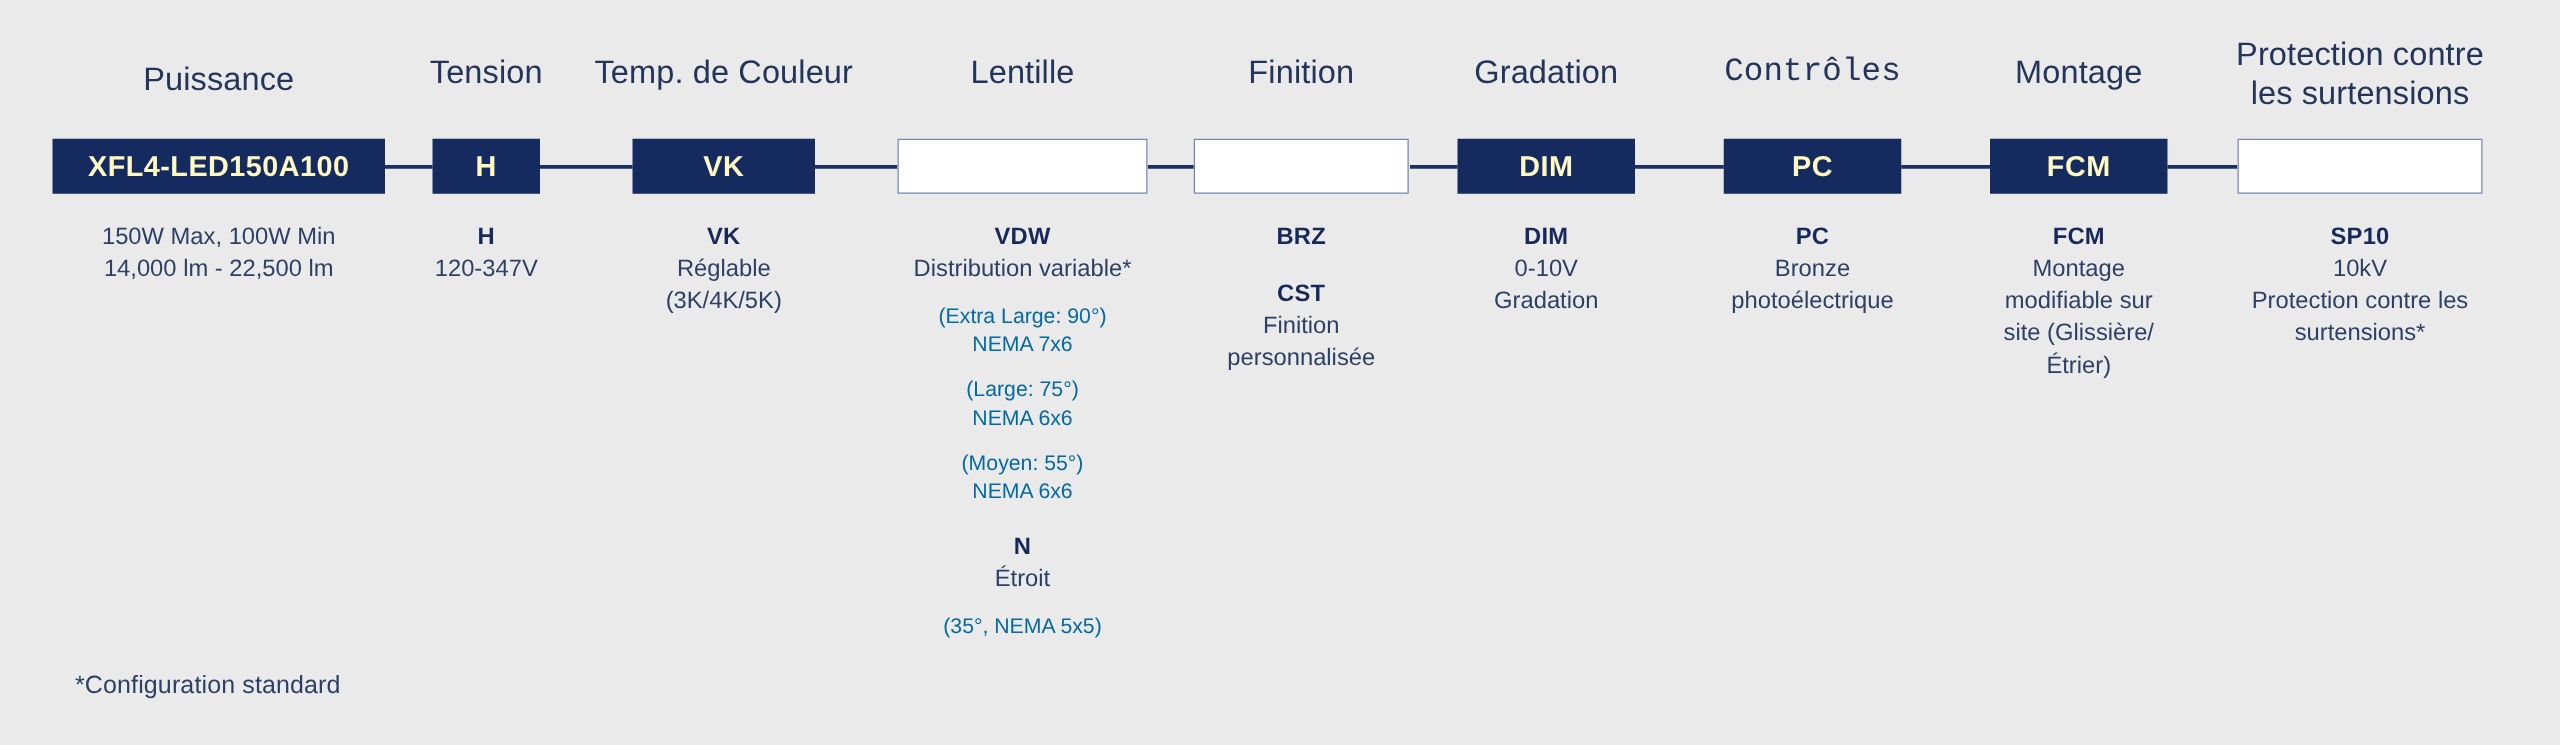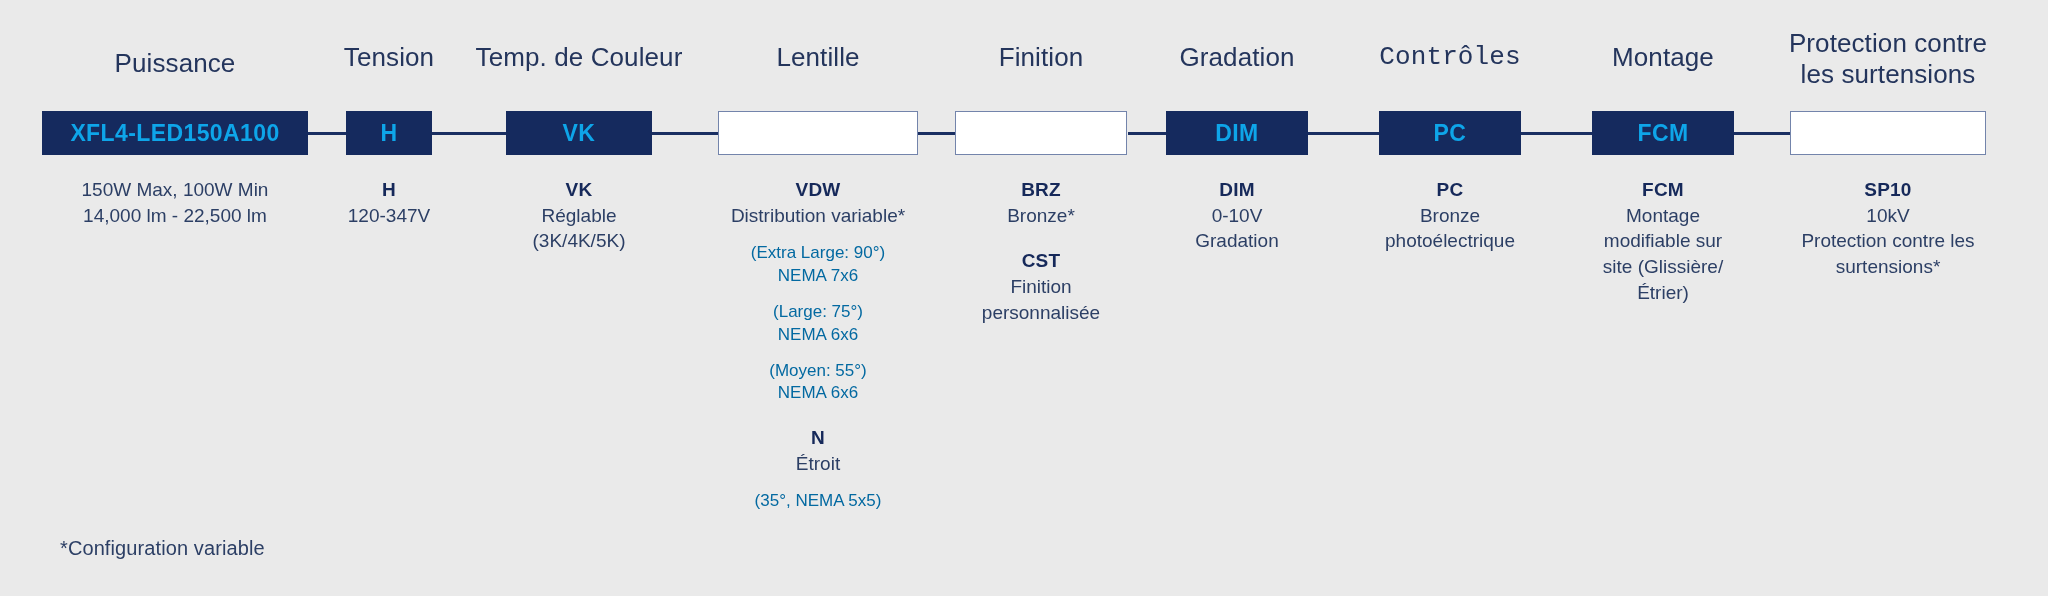"XFL4-LED150A100" .box.filled { color: #0ea5e9 -> #fef9c3 }
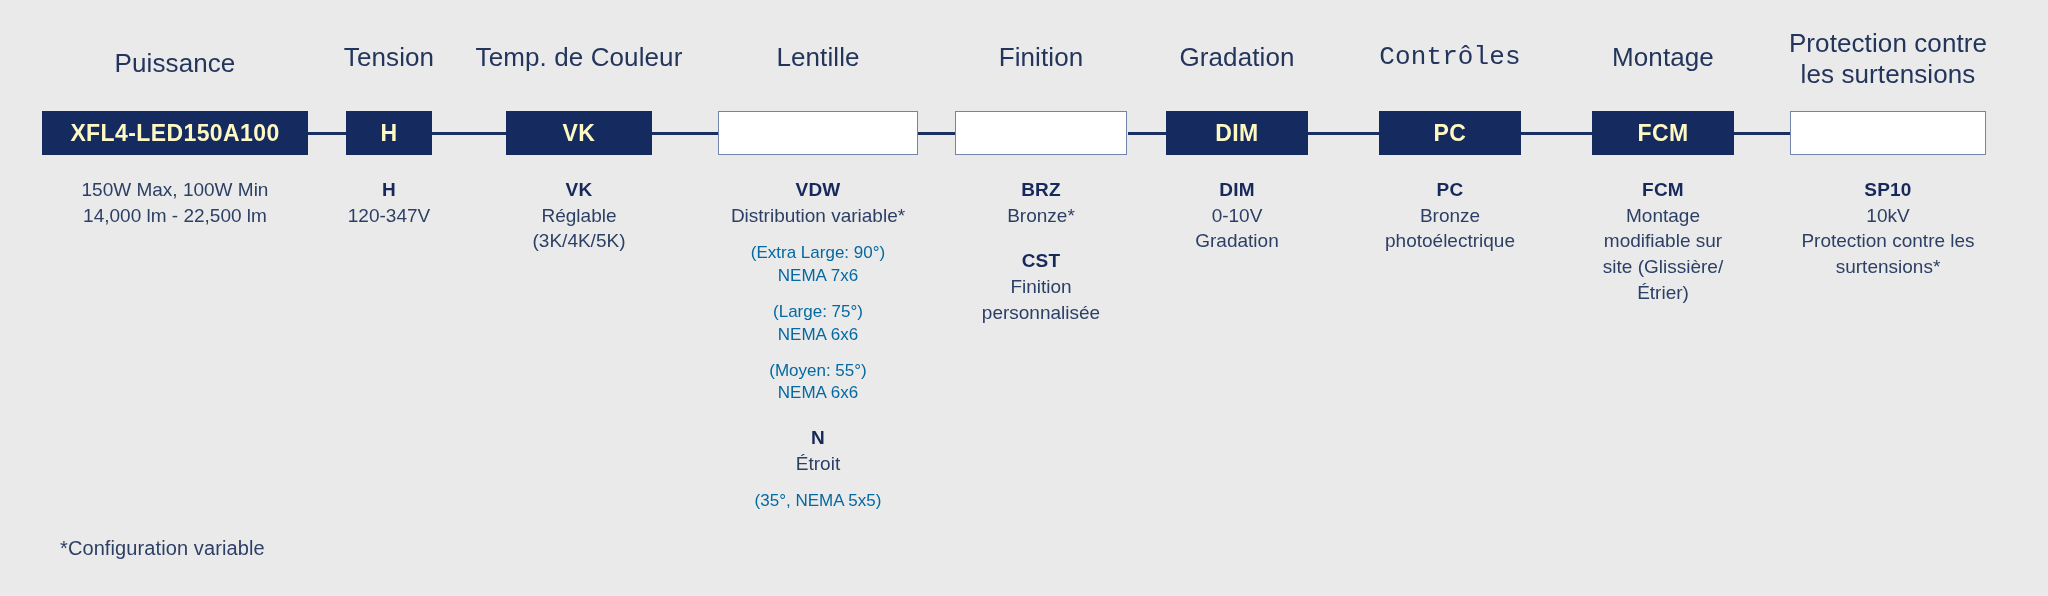"Bronze*" div.desc-text { html: <div>Bronze*</div> -> none }
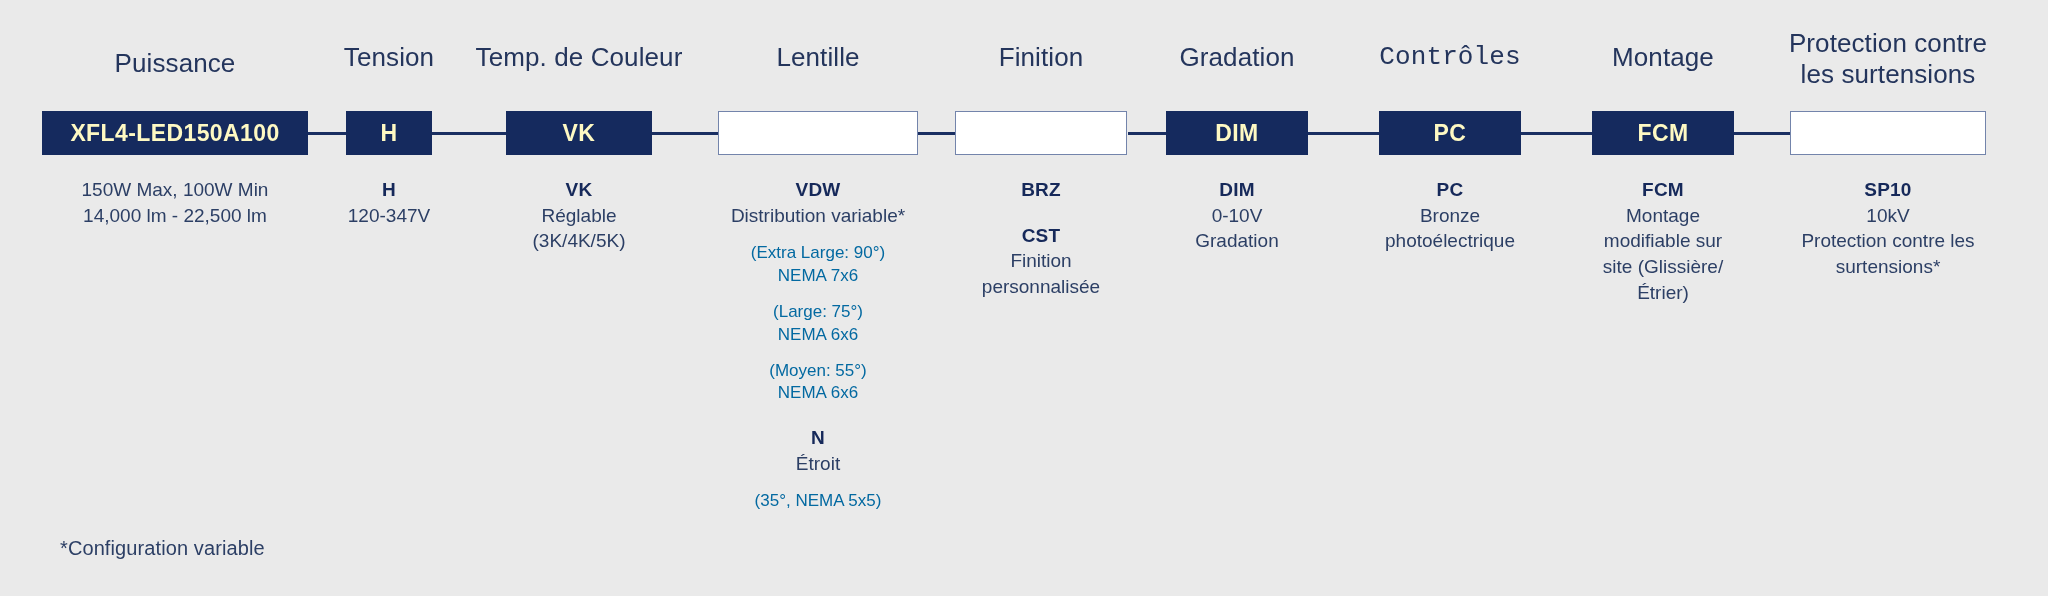"*Configuration variable" div { text: variable -> standard }
